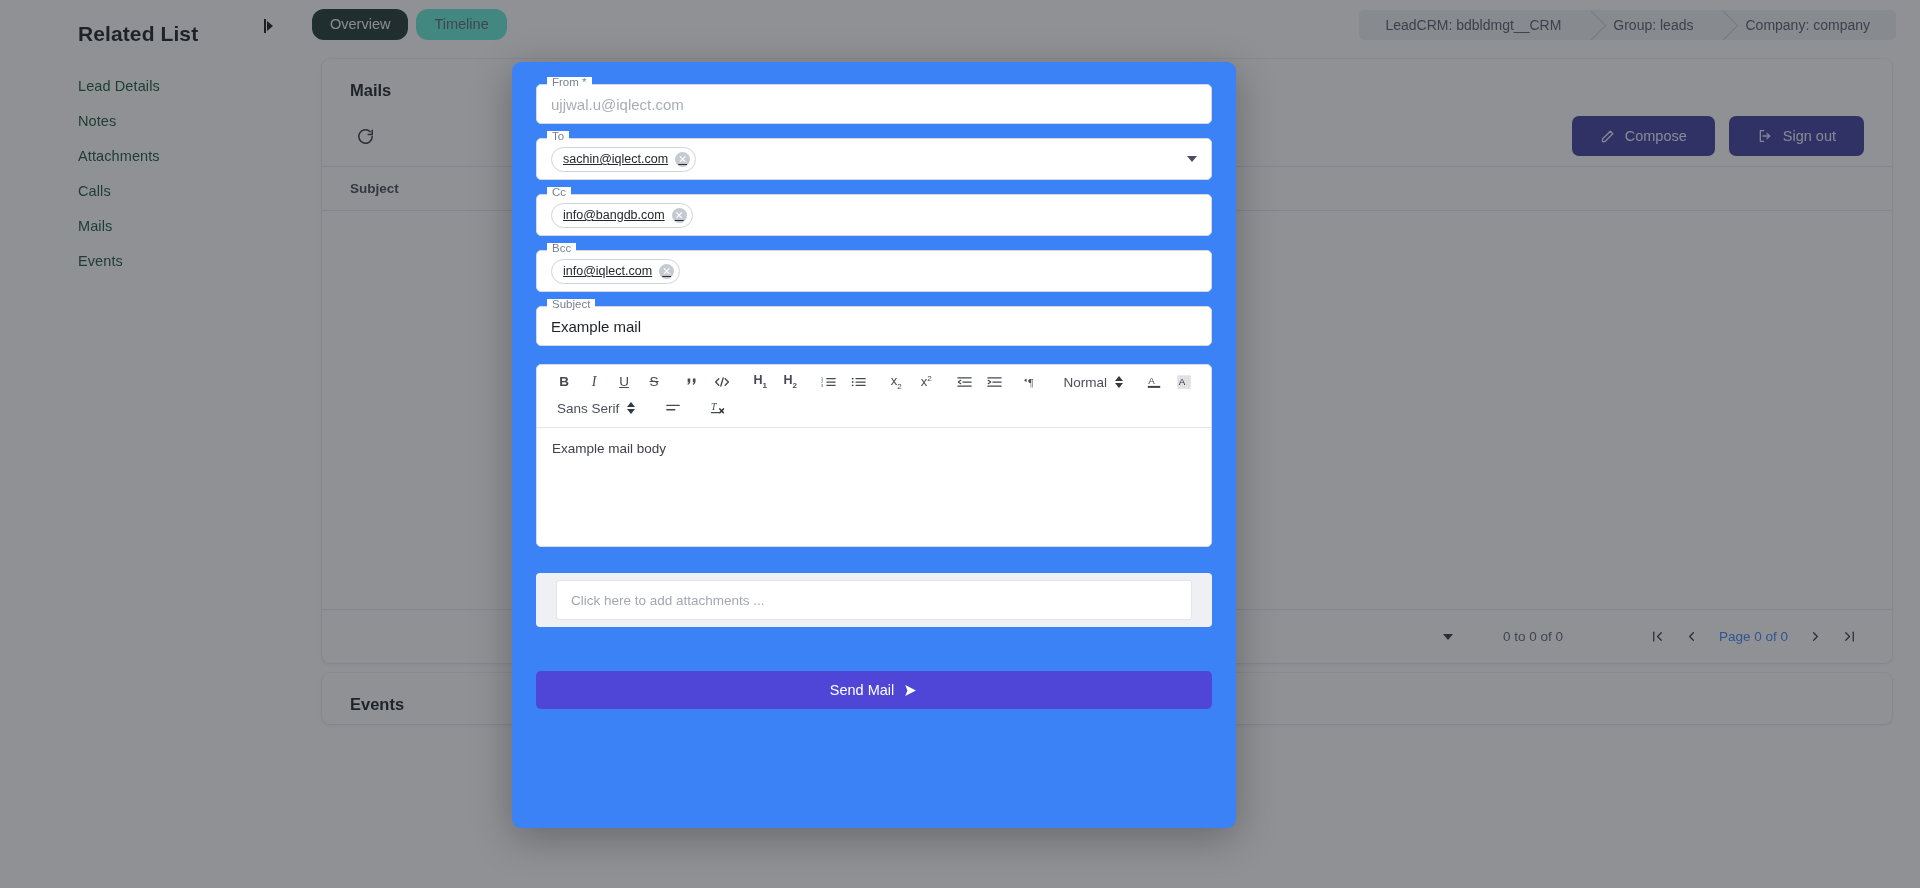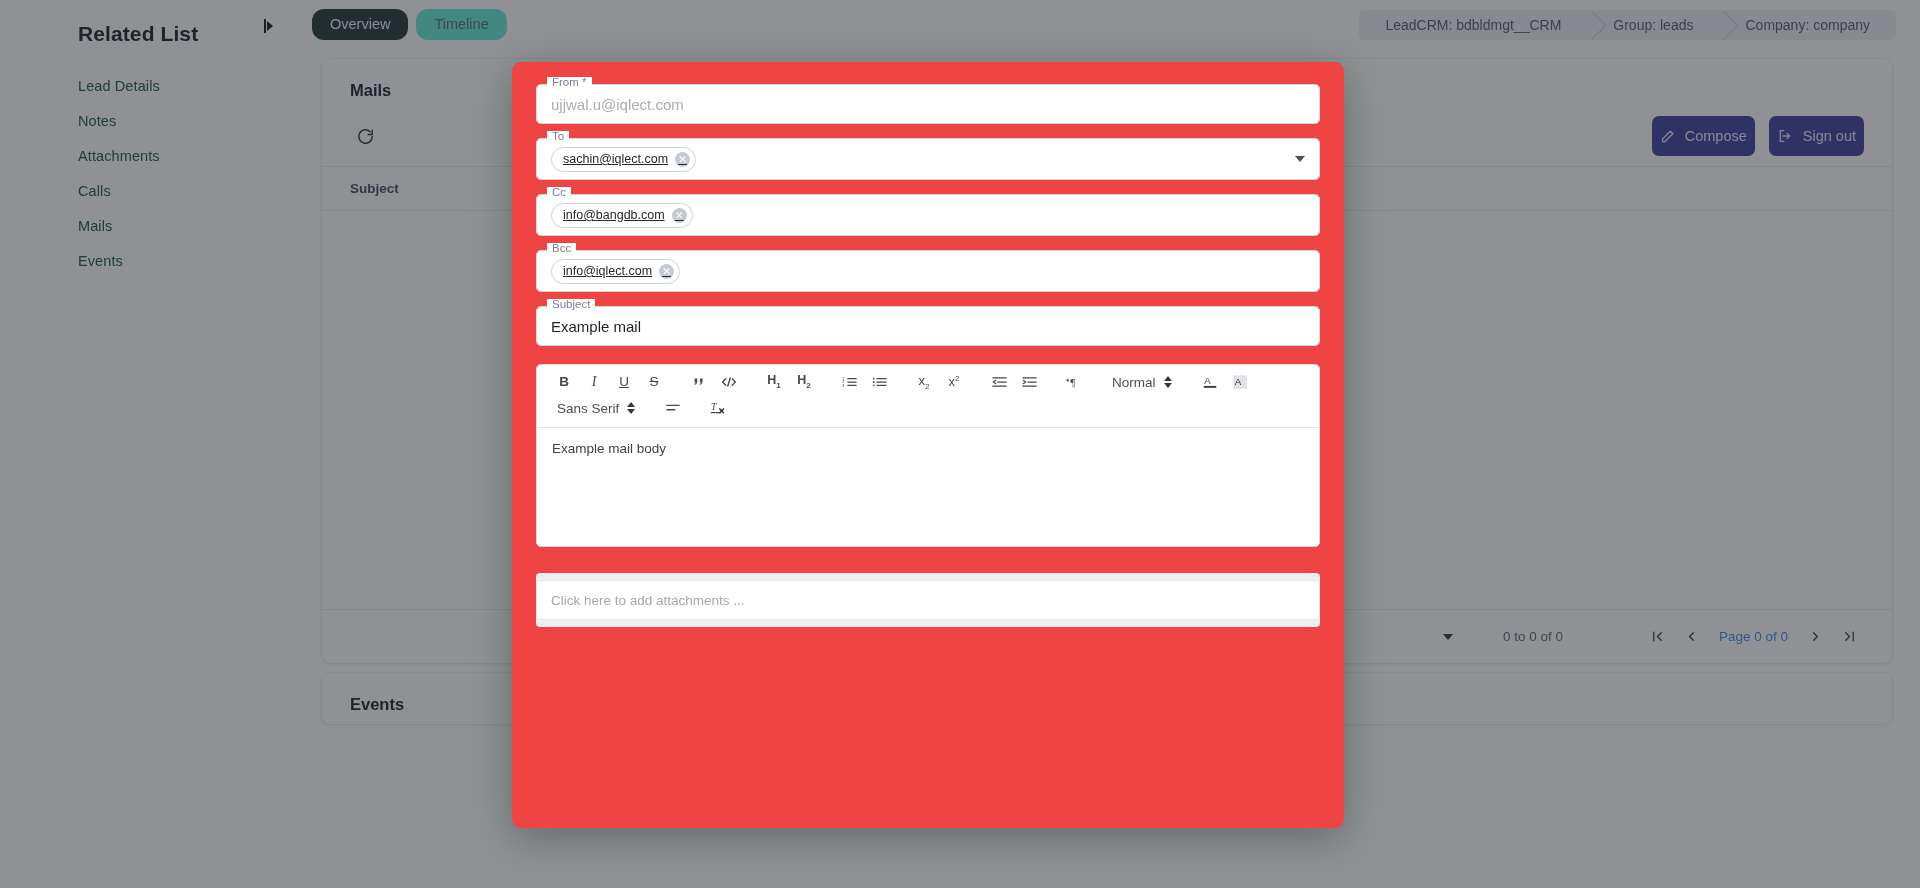"From *" #modal { background: #ef4444 -> #3b82f6; width: 832px -> 724px }
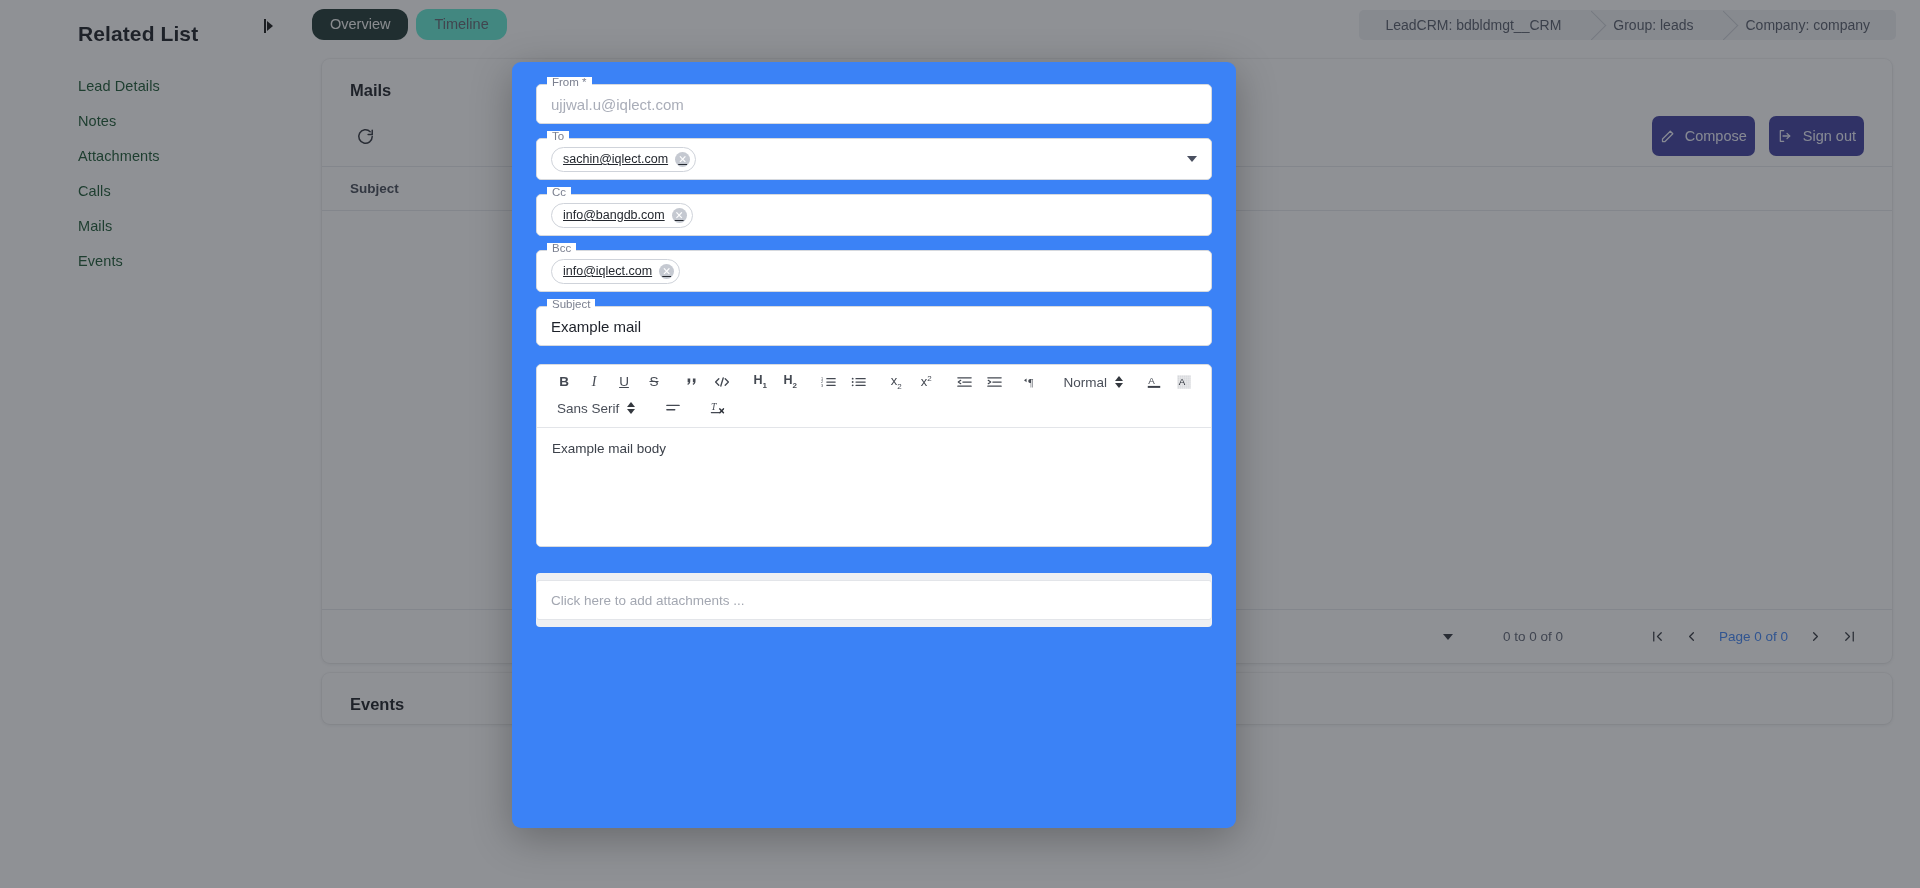"Compose" .btn-primary { padding: 0 8px -> 0 28px }
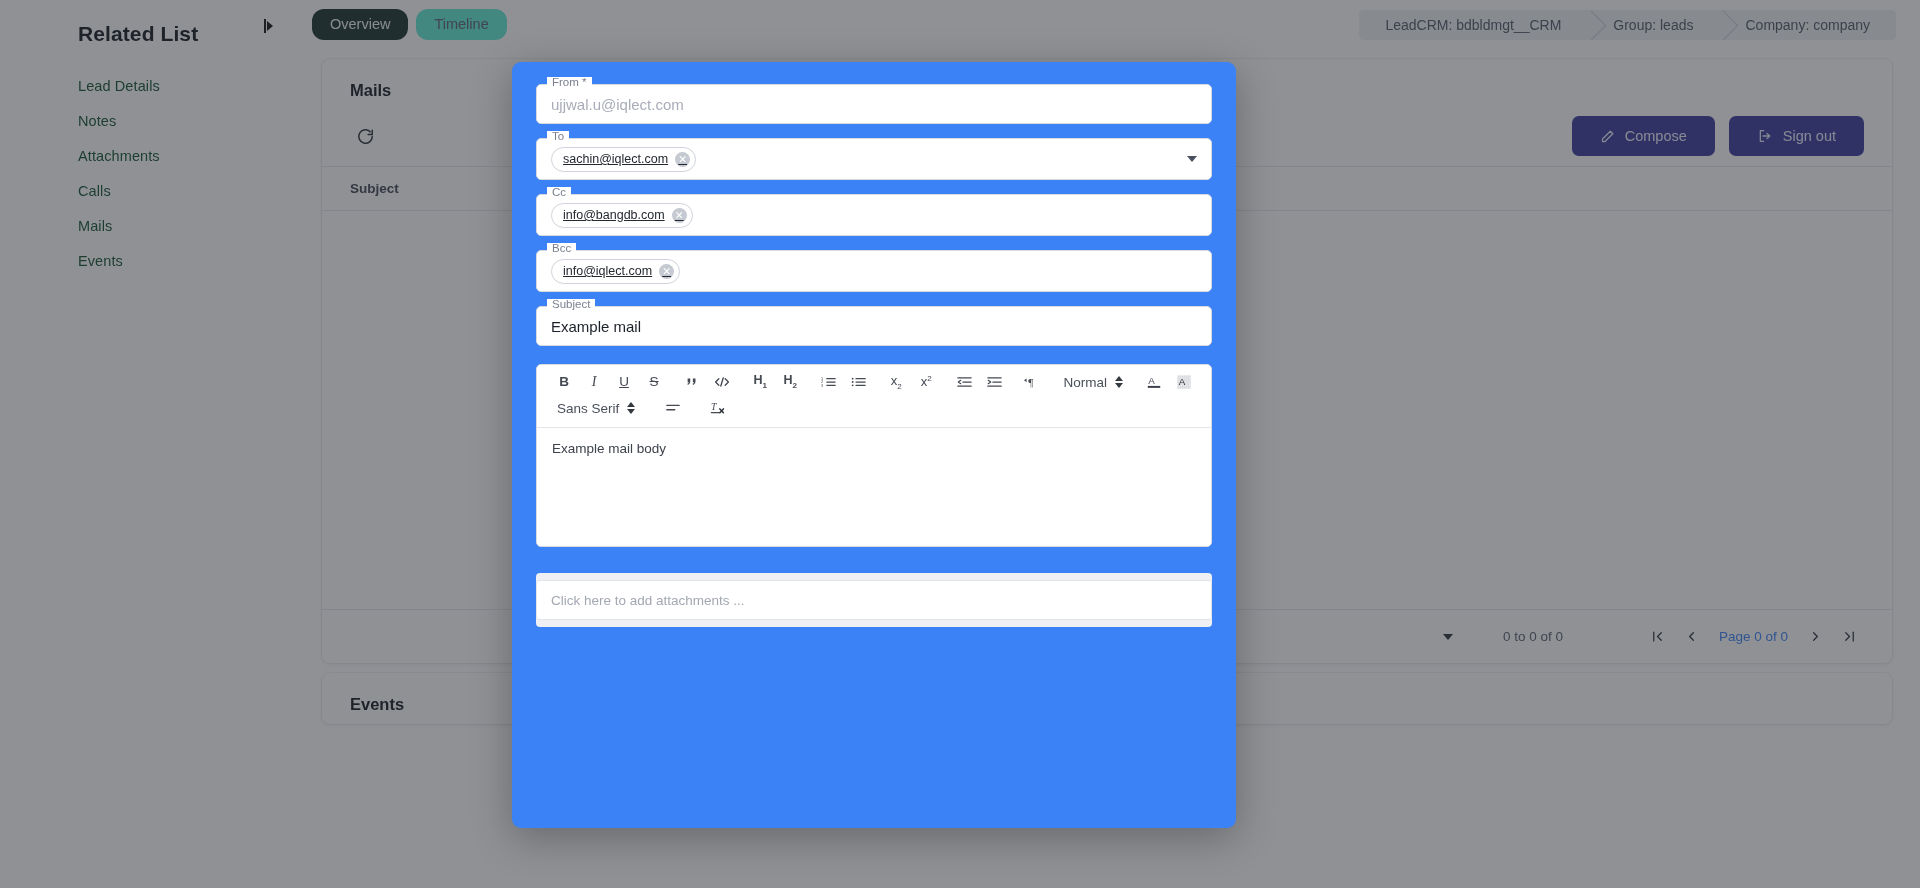"Click here to add attachments" .attach-outer { padding: 7px 0 -> 7px 20px }
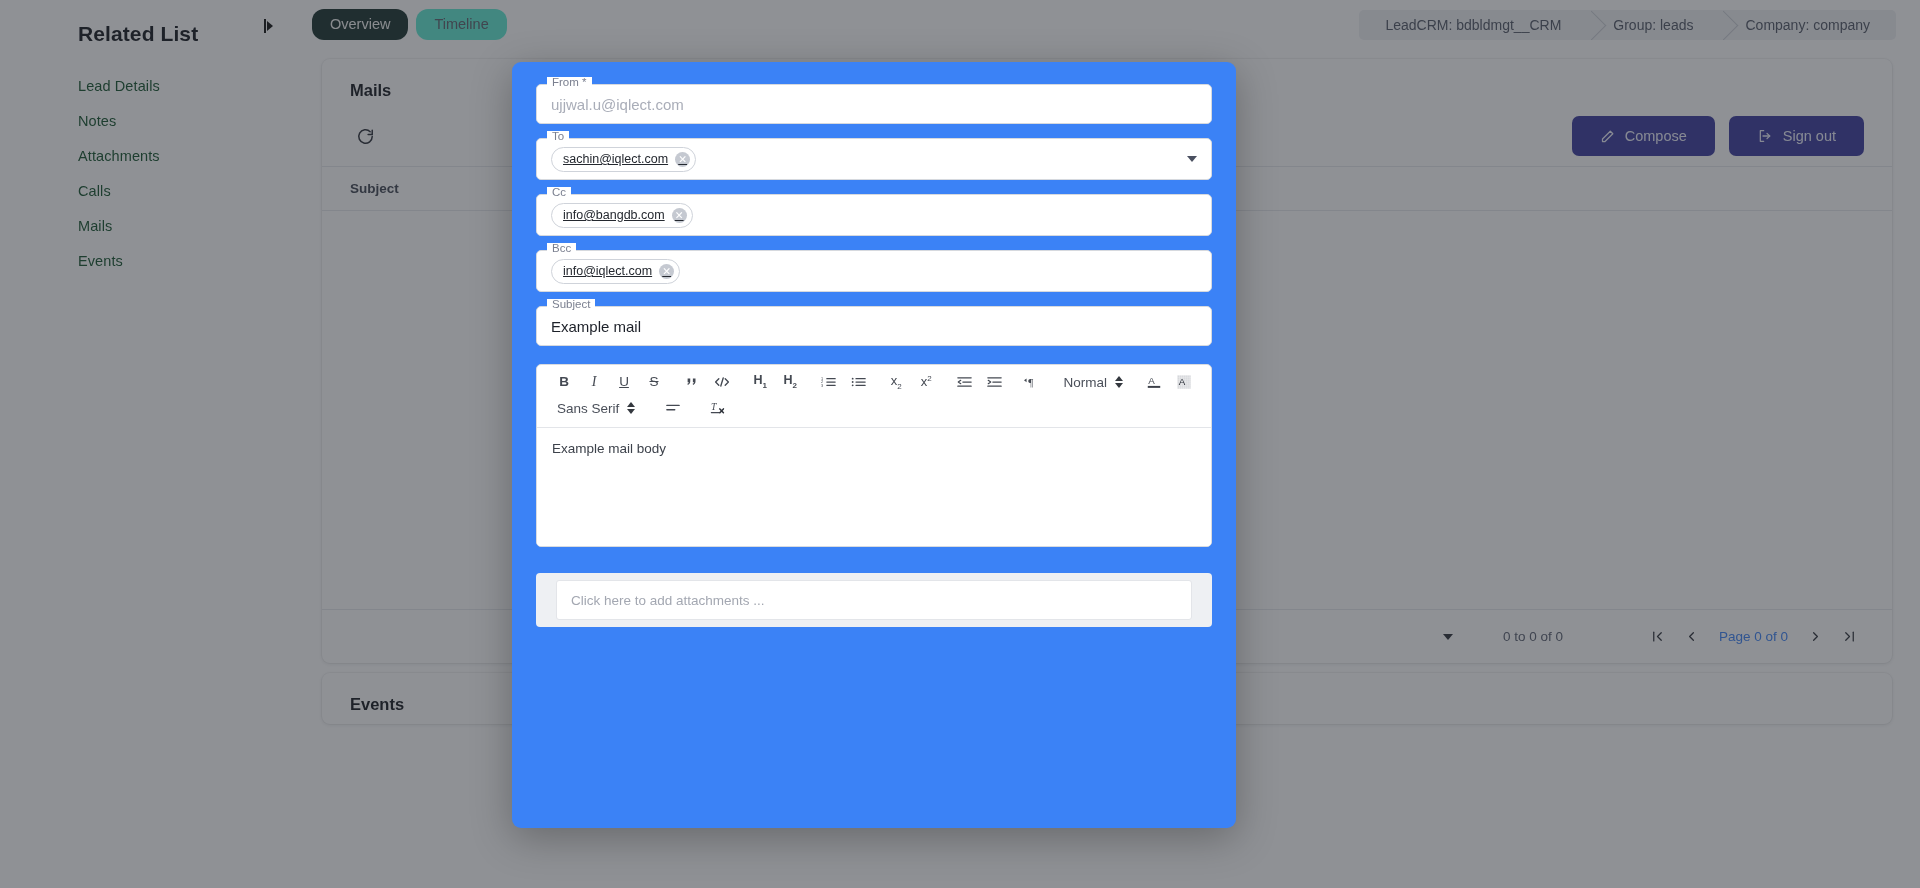"Send Mail" button.send-btn { html: none -> <button> <span>Send Mail</span> <span> <svg> <path></path> </svg> </span> </button> }
